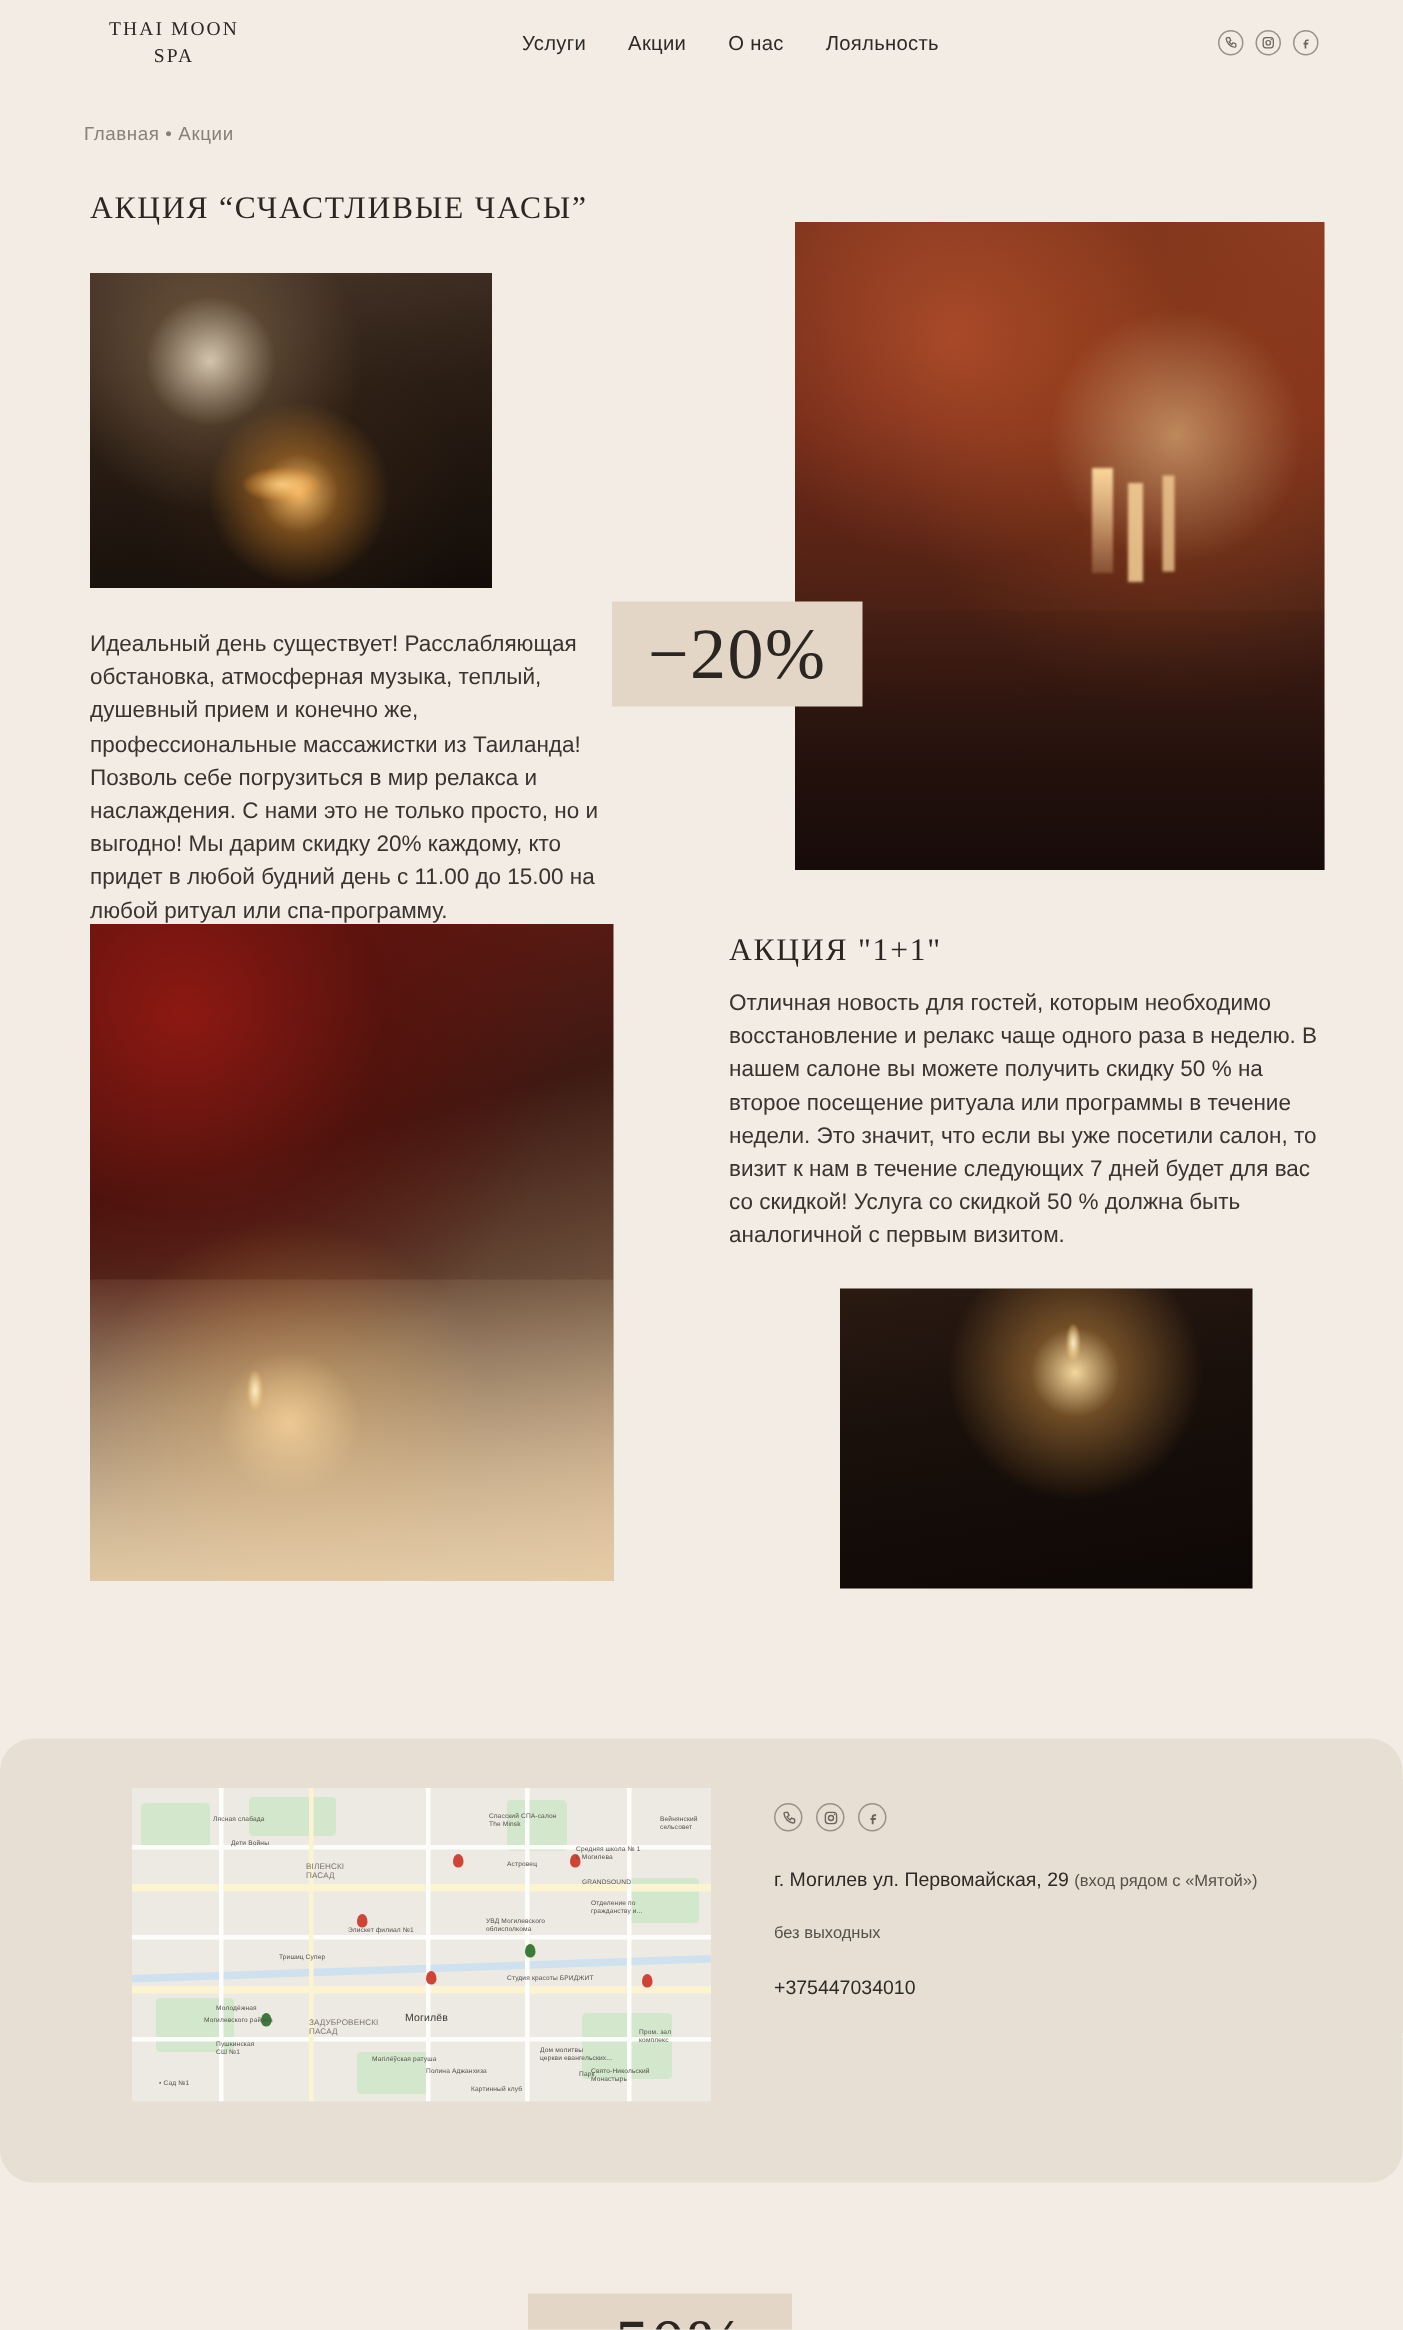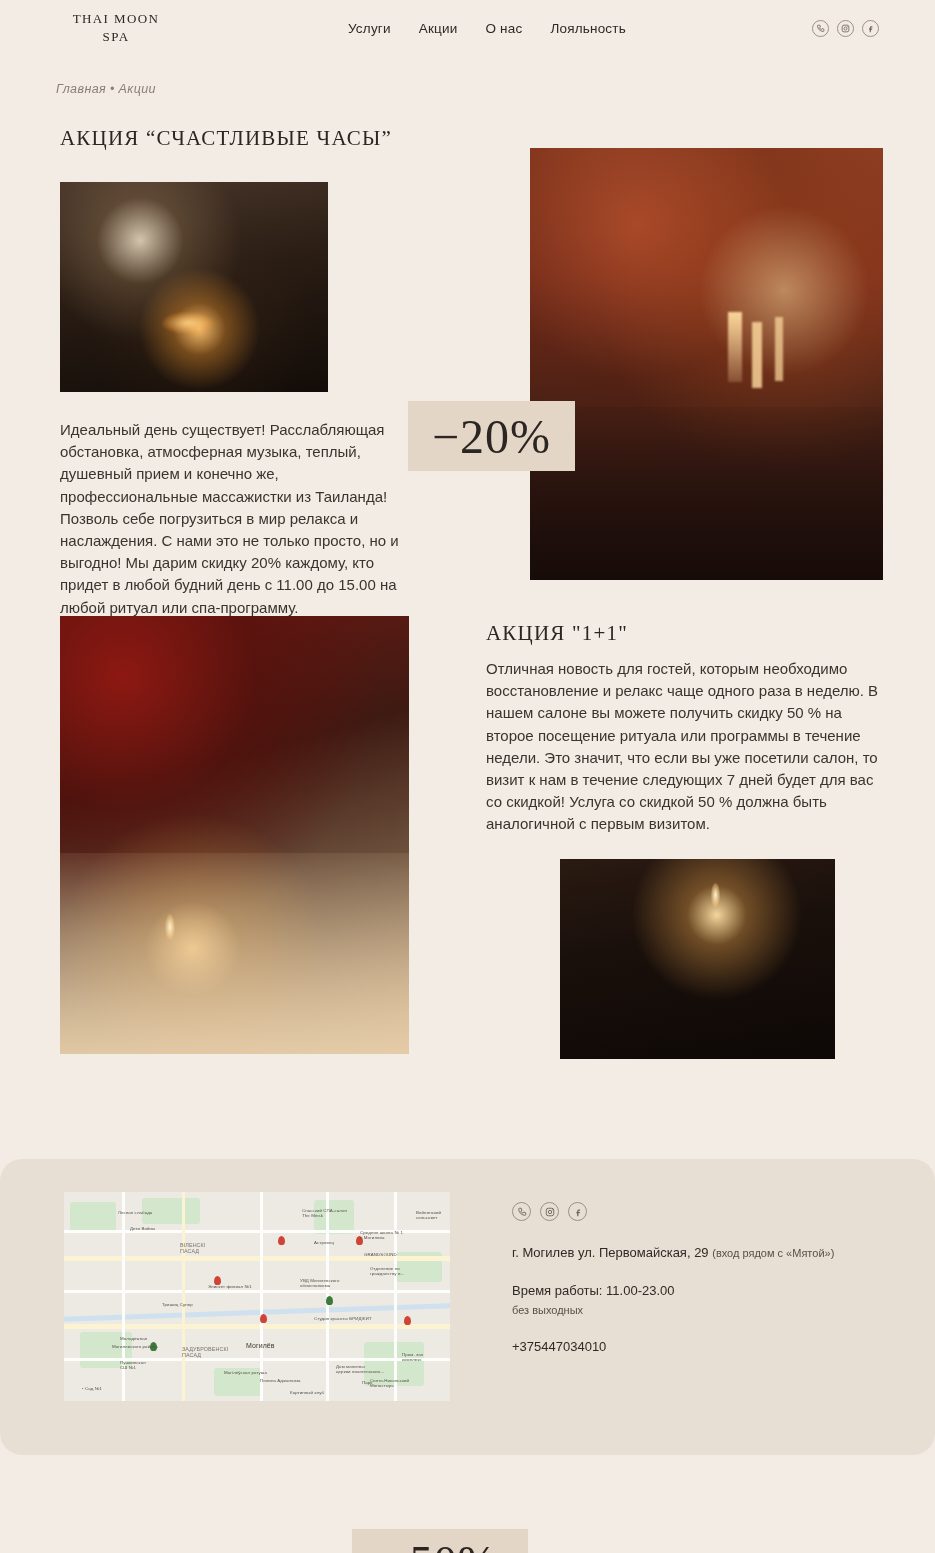"Главная • Акции" .breadcrumb { font-style: italic -> none }
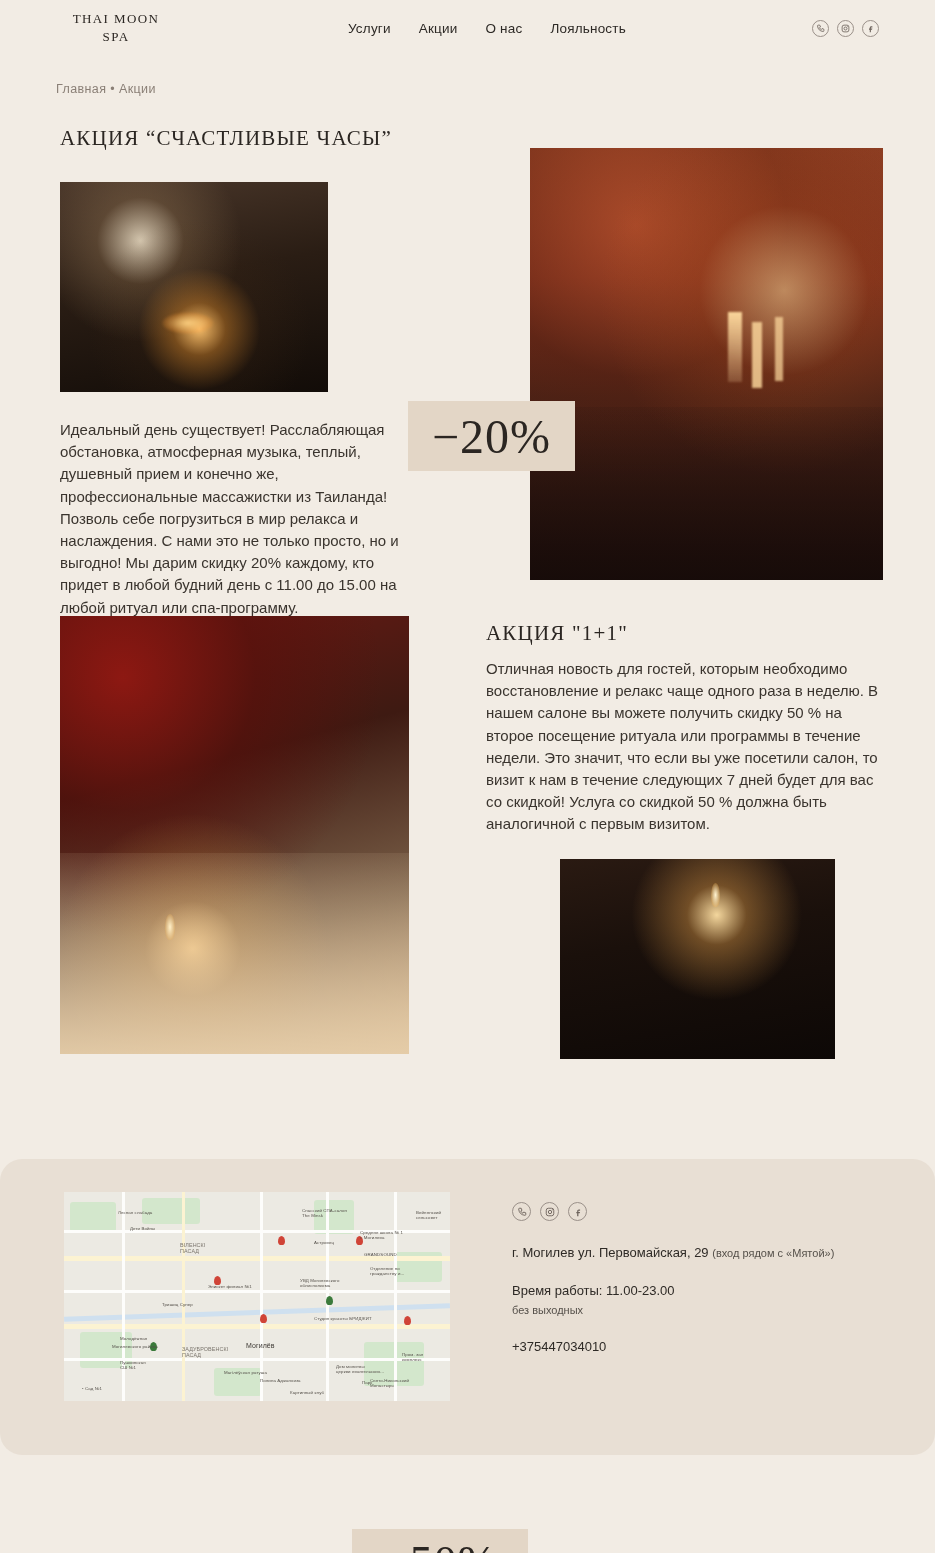"г. Могилев ул. Первомайская, 29" .footer { gap: 62px -> 42px; padding: 33px 56px 30px 64px -> 33px 56px 30px 88px }
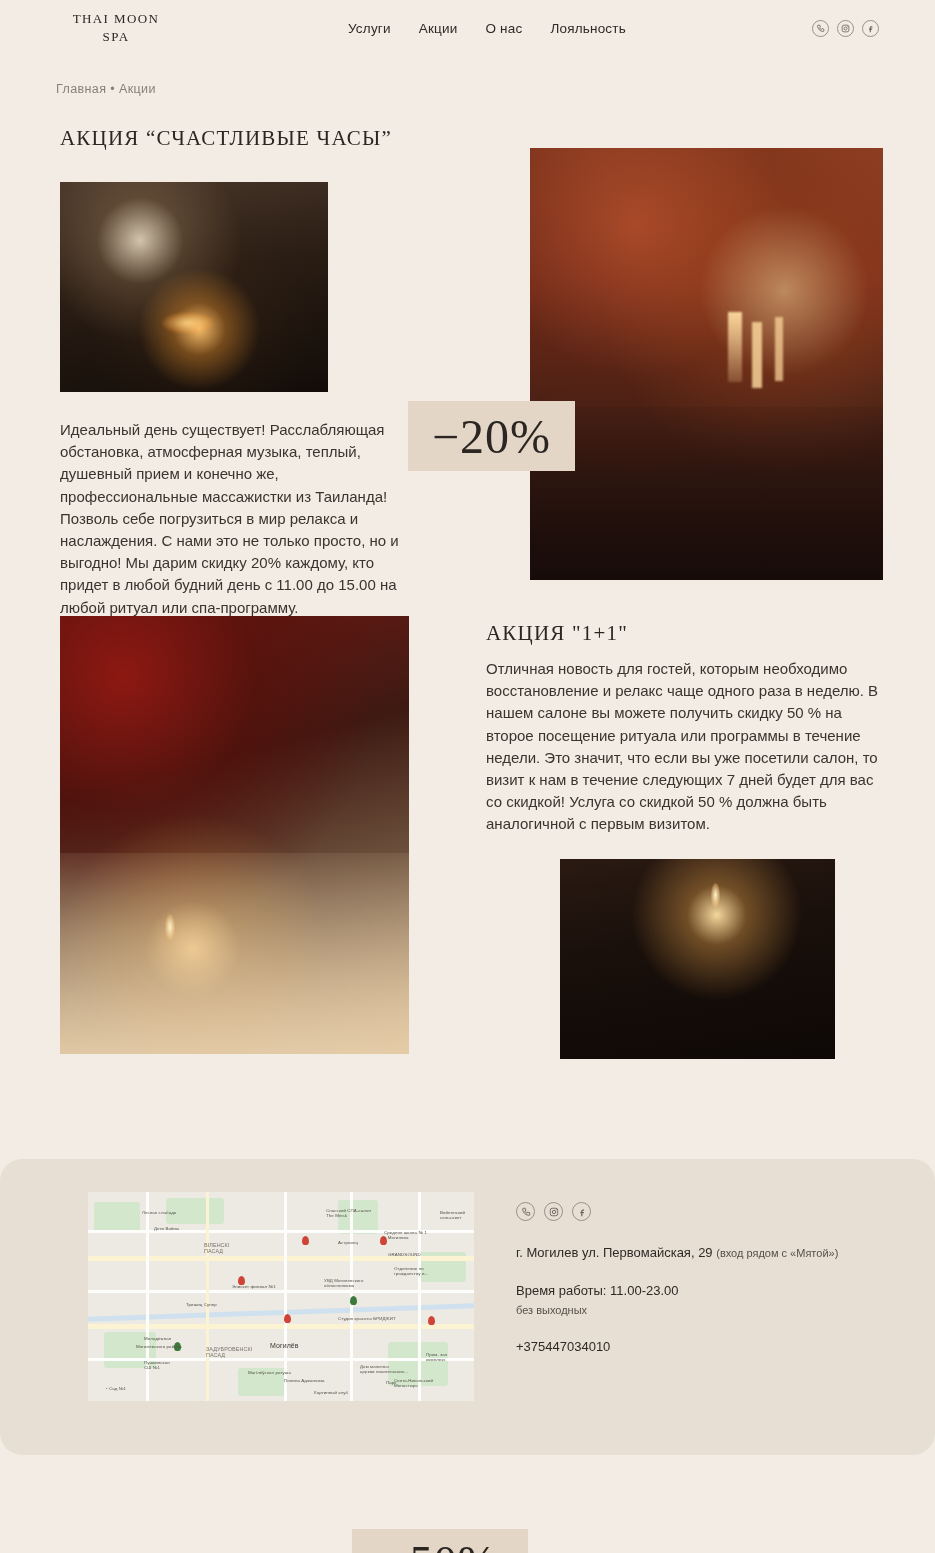"Время работы: 11.00-23.00" span { html: <span>Время работы: 11.00-23.00</span> -> none }
